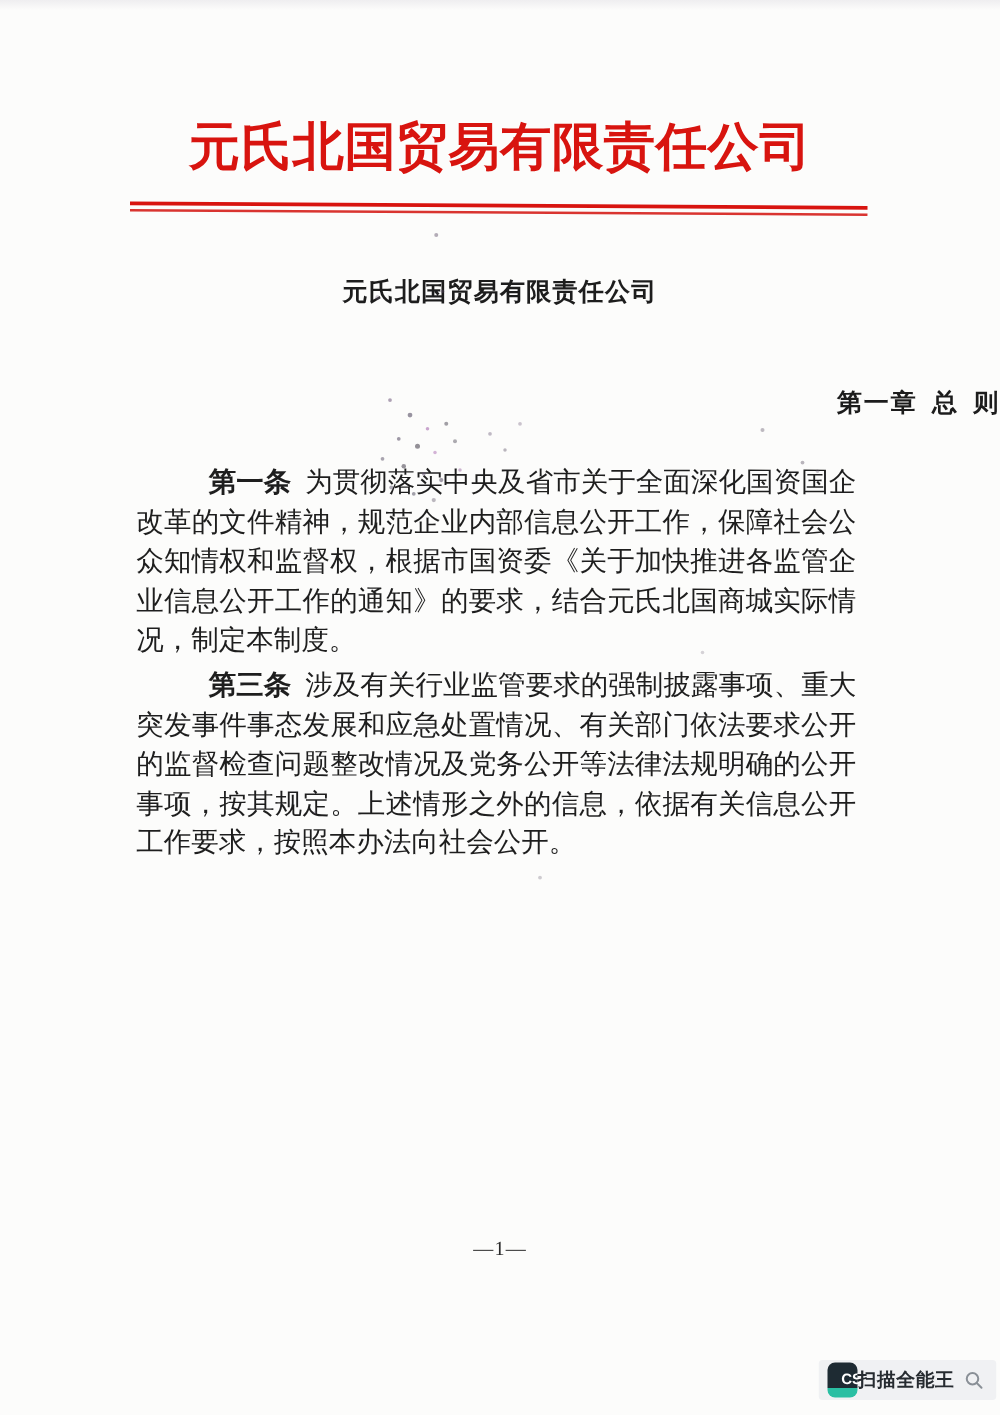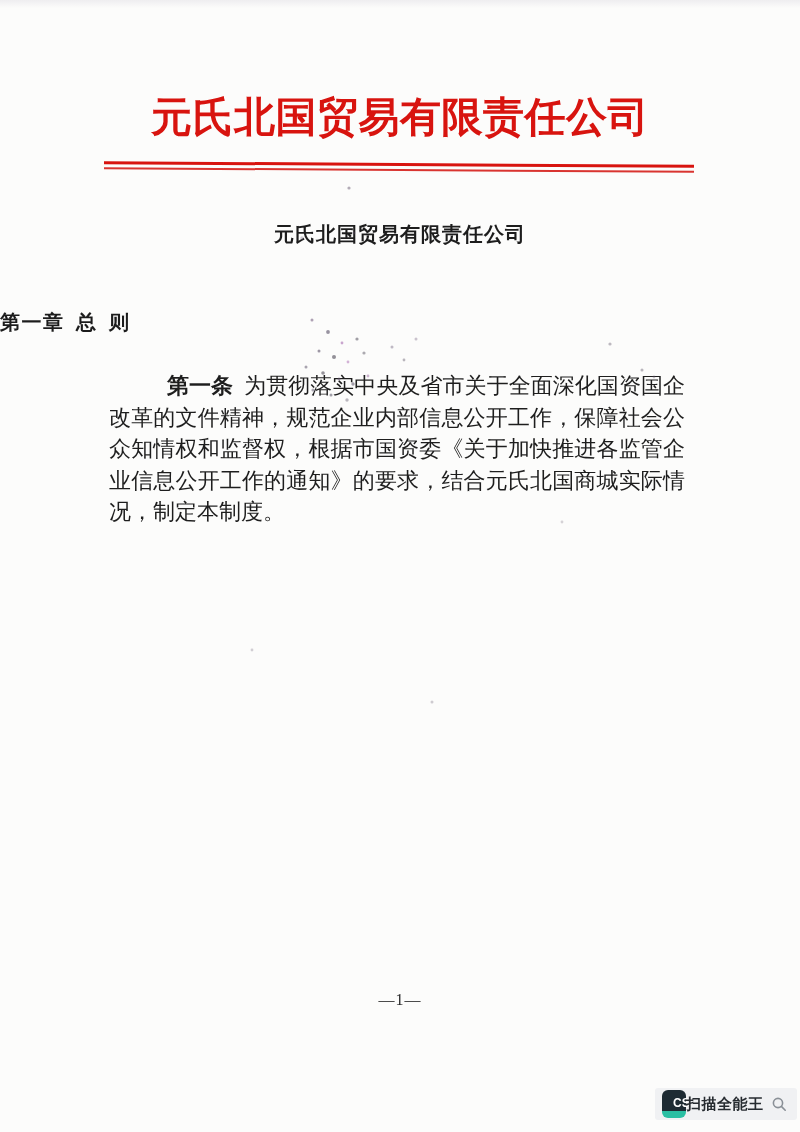"第一章 总 则" .chapter { text-align: left -> right }
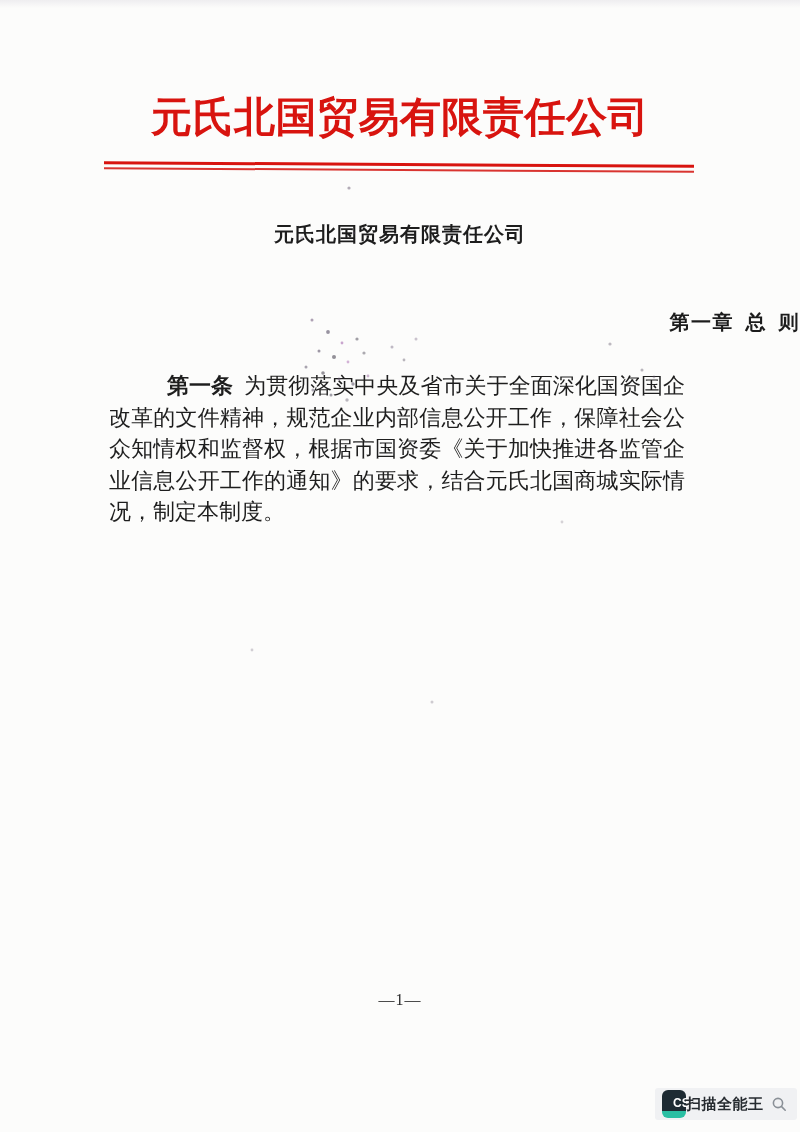"第三条" p.article { html: none -> <p> <span>第三条</span><span>涉及有关行业监管要求的强制披露事项、重大突发事件事态发展和应急处置情况、有关部门依法要求公开的监督检查问题整改情况及党务公开等法律法规明确的公开事项，按其规定。上述情形之外的信息，依据有关信息公开工作要求，按照本办法向社会公开。</span> </p> }
